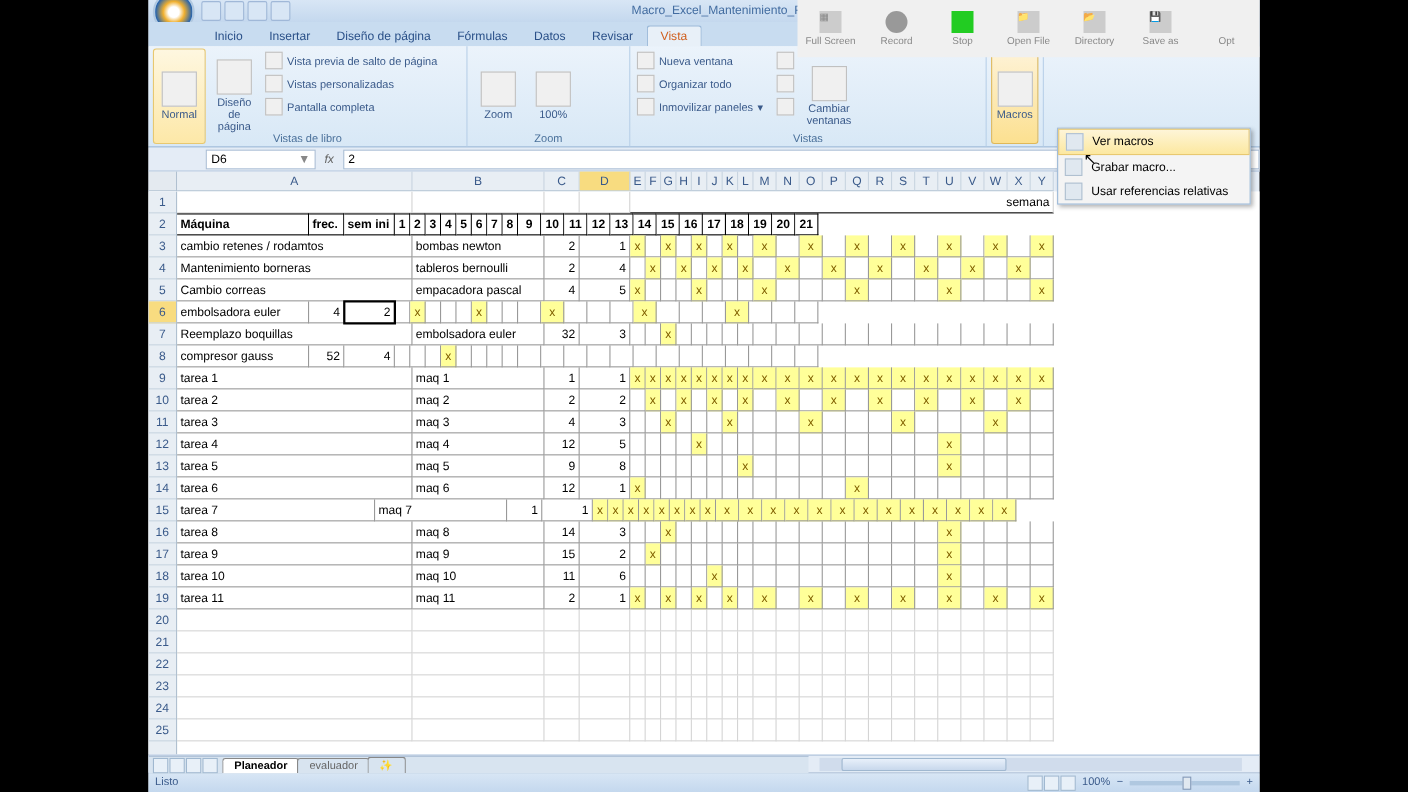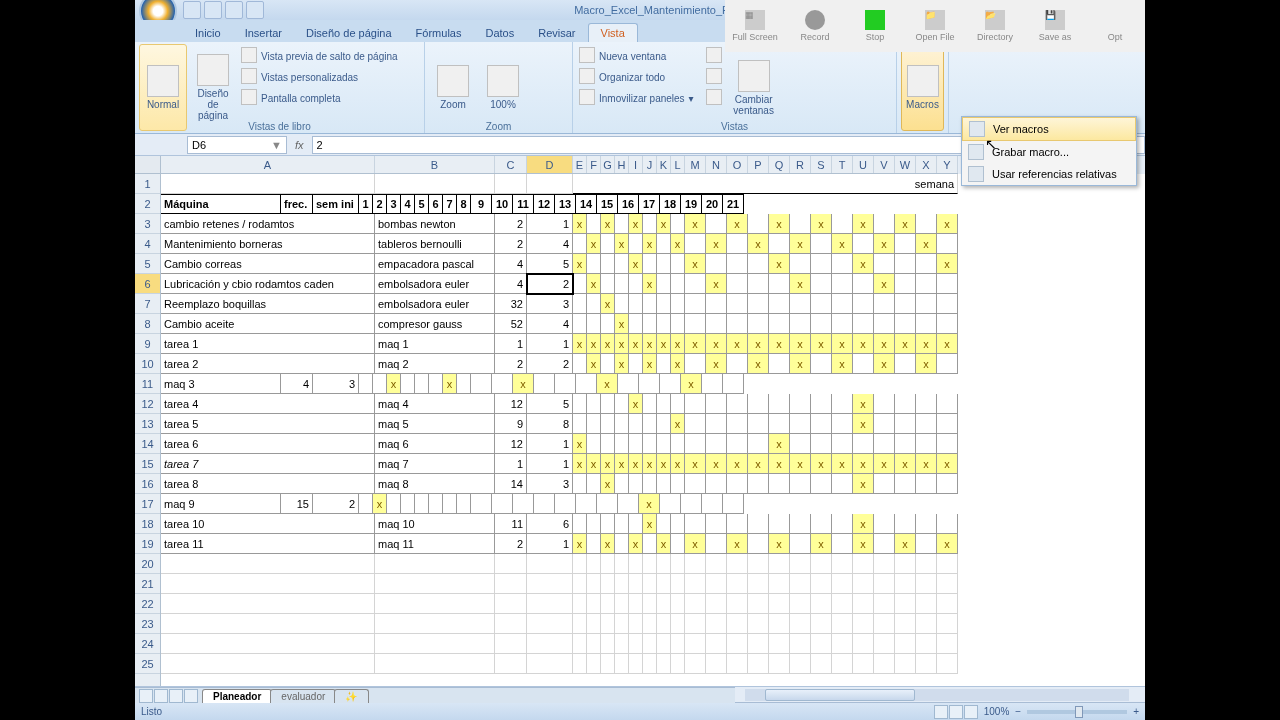"Lubricación y cbio rodamtos caden" div.cell { html: <div>Lubricación y cbio rodamtos caden</div> -> none }
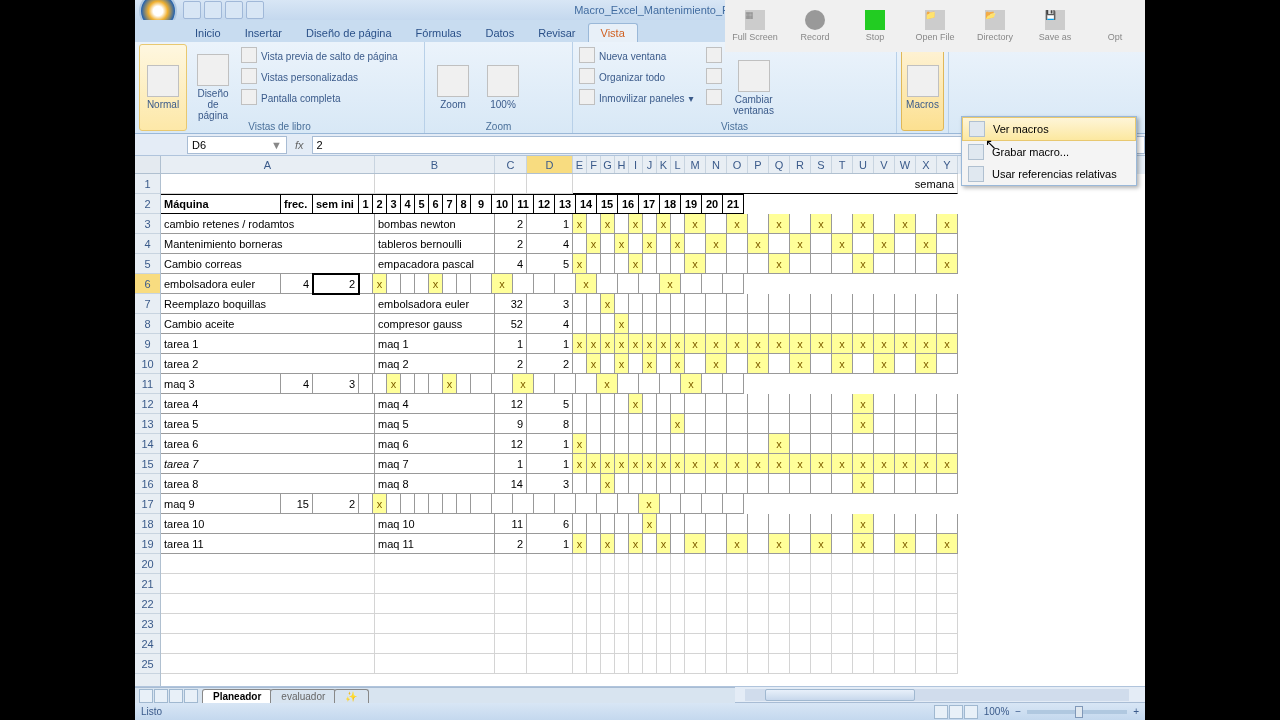"Cambio aceite" div.cell { html: <div>Cambio aceite</div> -> none }
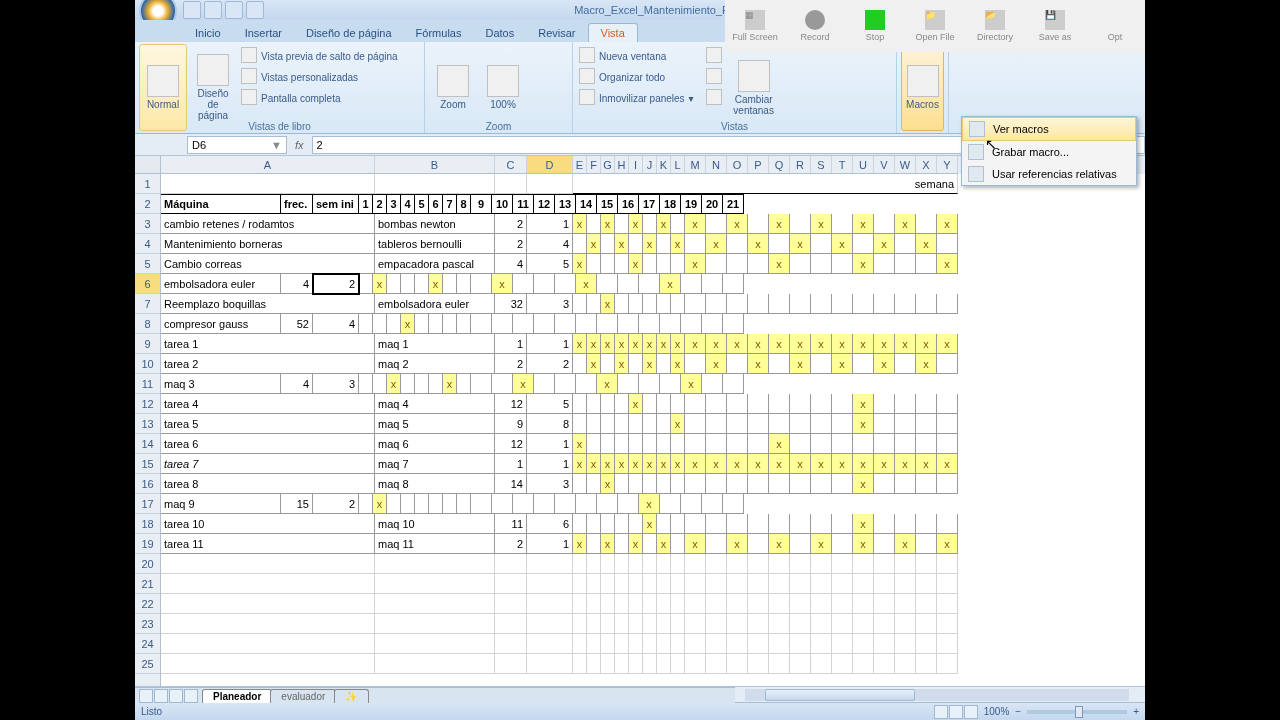"tarea 3" div.cell { html: none -> <div>tarea 3</div> }
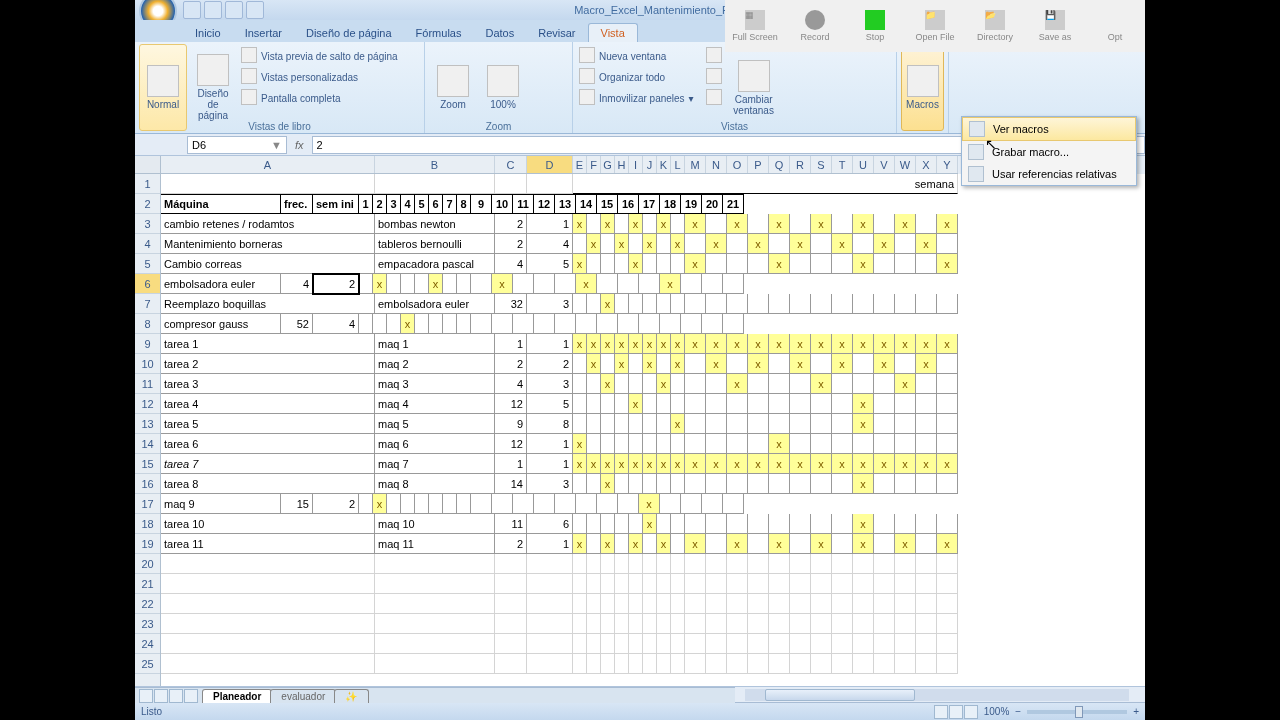"tarea 7" div.cell { font-style: italic -> none; width: 214px -> 180px }
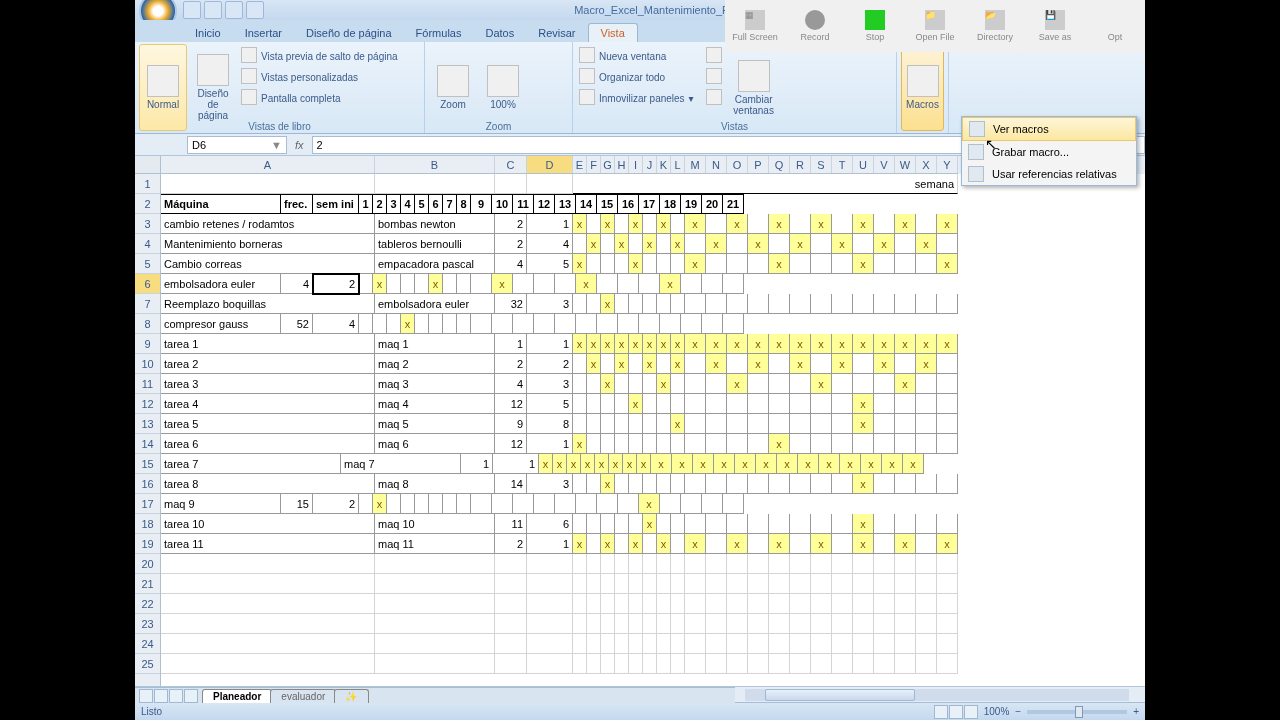"tarea 9" div.cell { html: none -> <div>tarea 9</div> }
